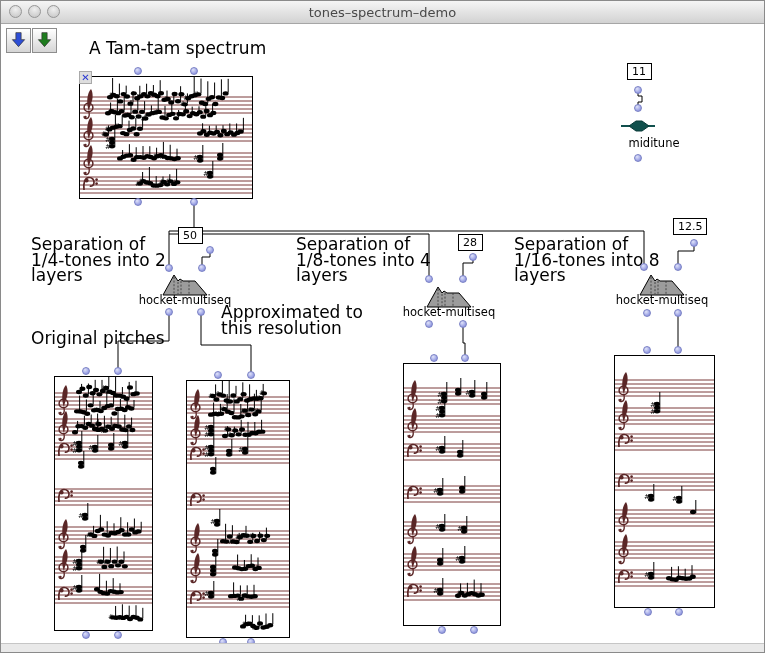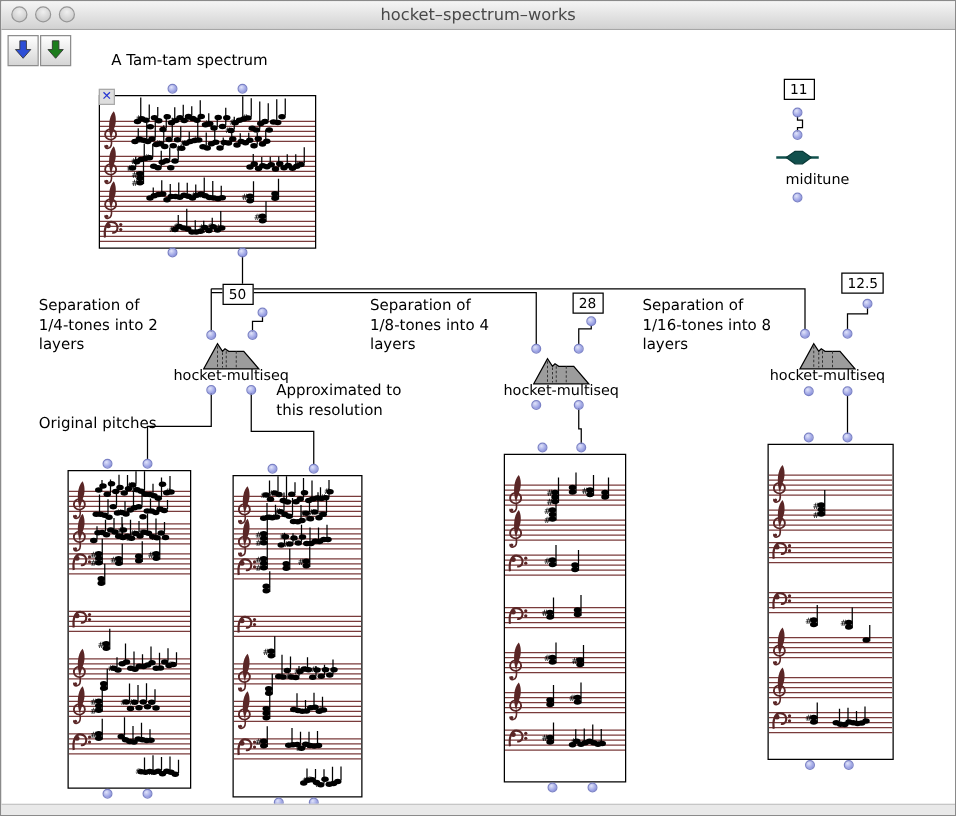"hocket–spectrum–works" span.title { text: hocket–spectrum–works -> tones–spectrum–demo }
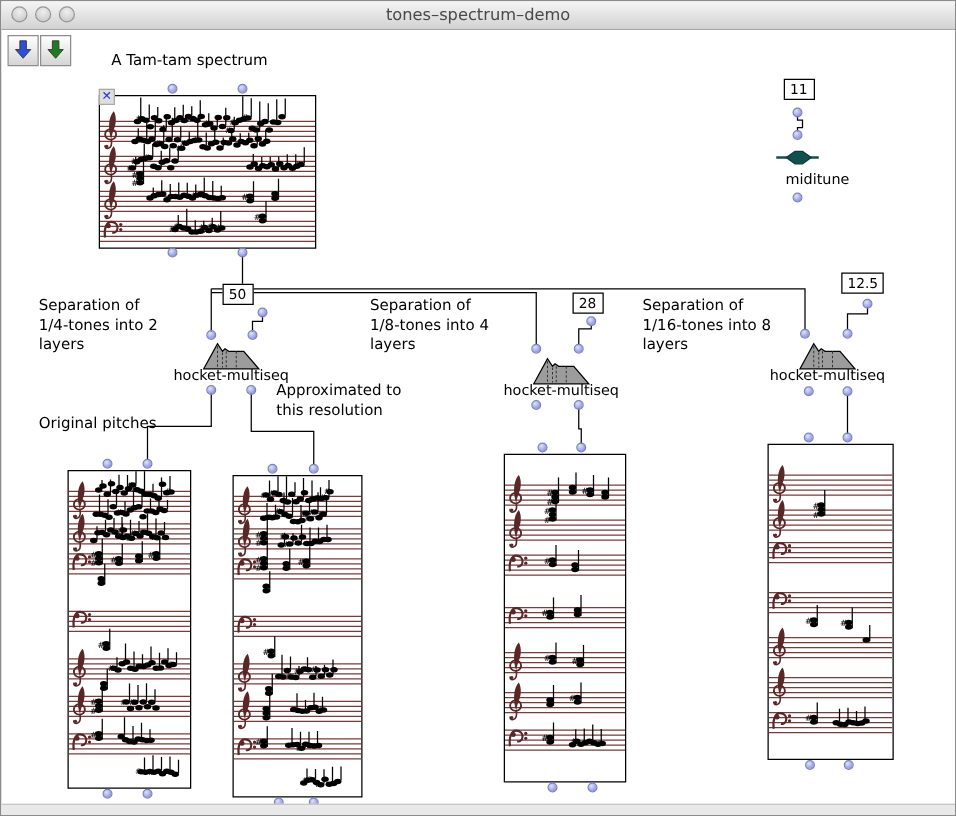"A Tam-tam spectrum" .comment { font-size: 12px -> 17px }
